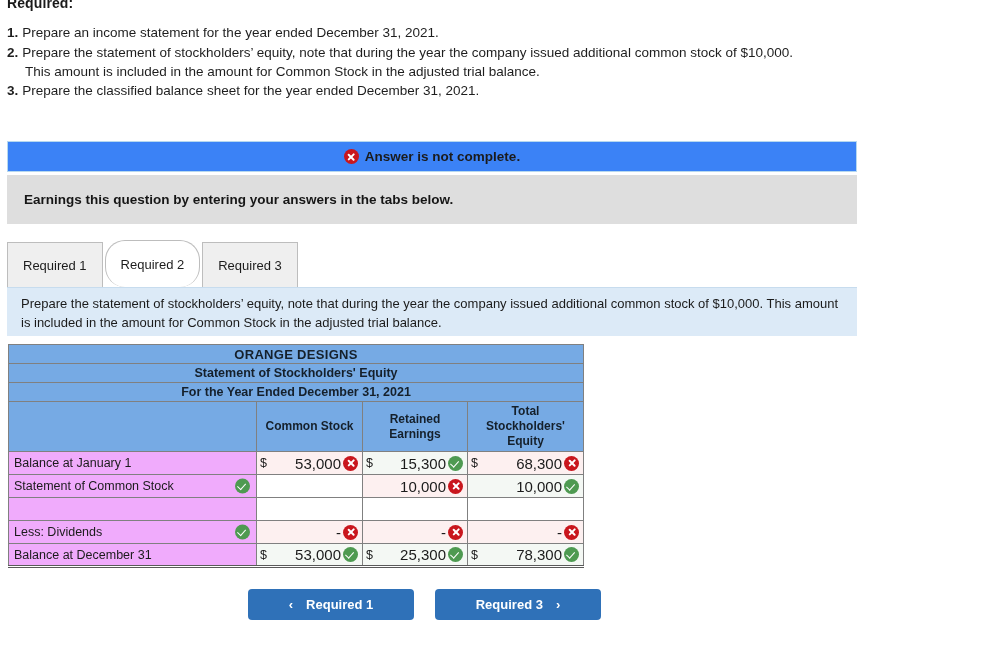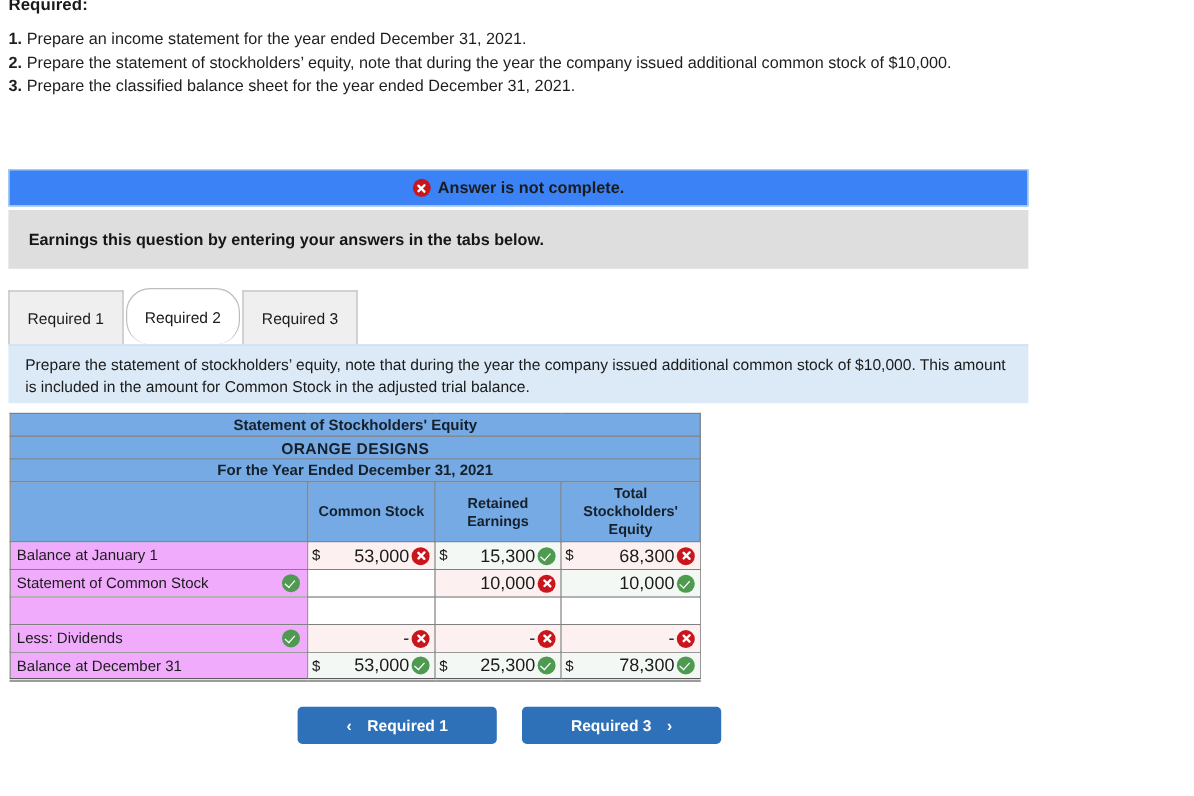"This amount is included in" div.req-cont { html: none -> <div>This amount is included in the amount for Common Stock in the adjusted trial balance.</div> }
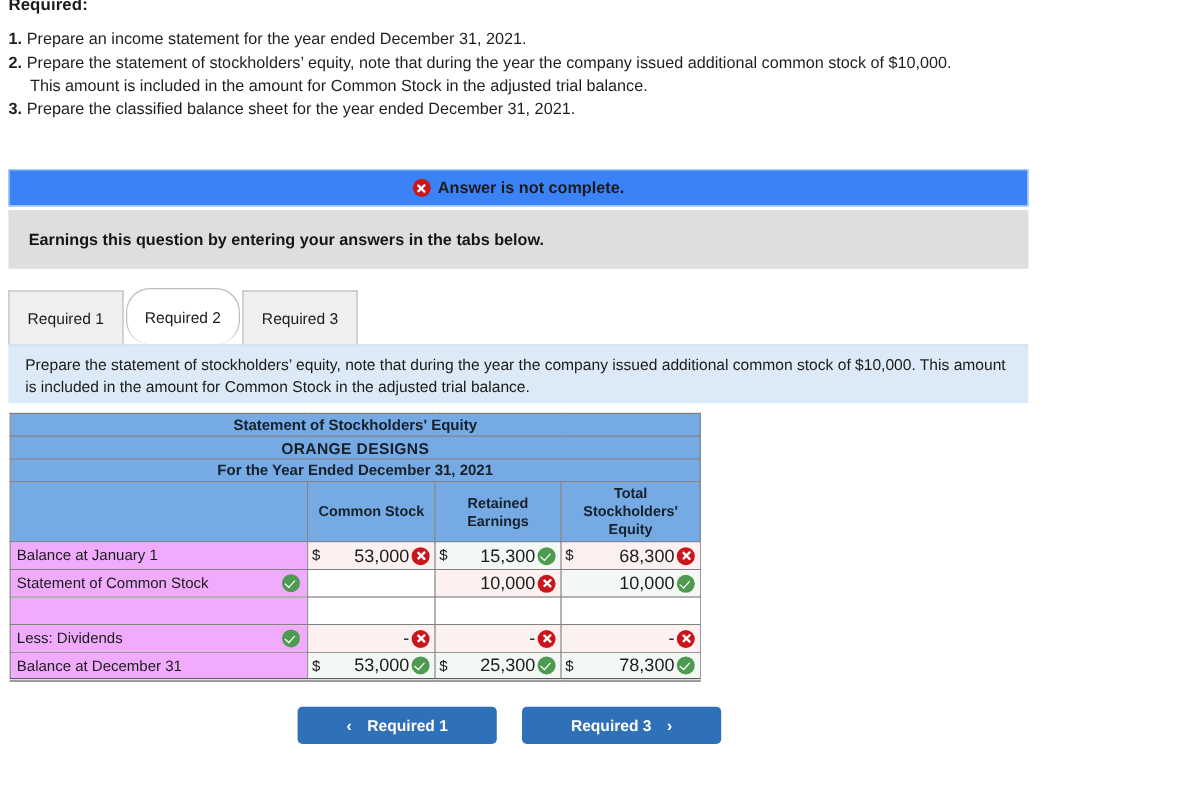"Statement of Stockholders' Equity" tr { order: before "ORANGE DESIGNS" -> after "ORANGE DESIGNS" }
